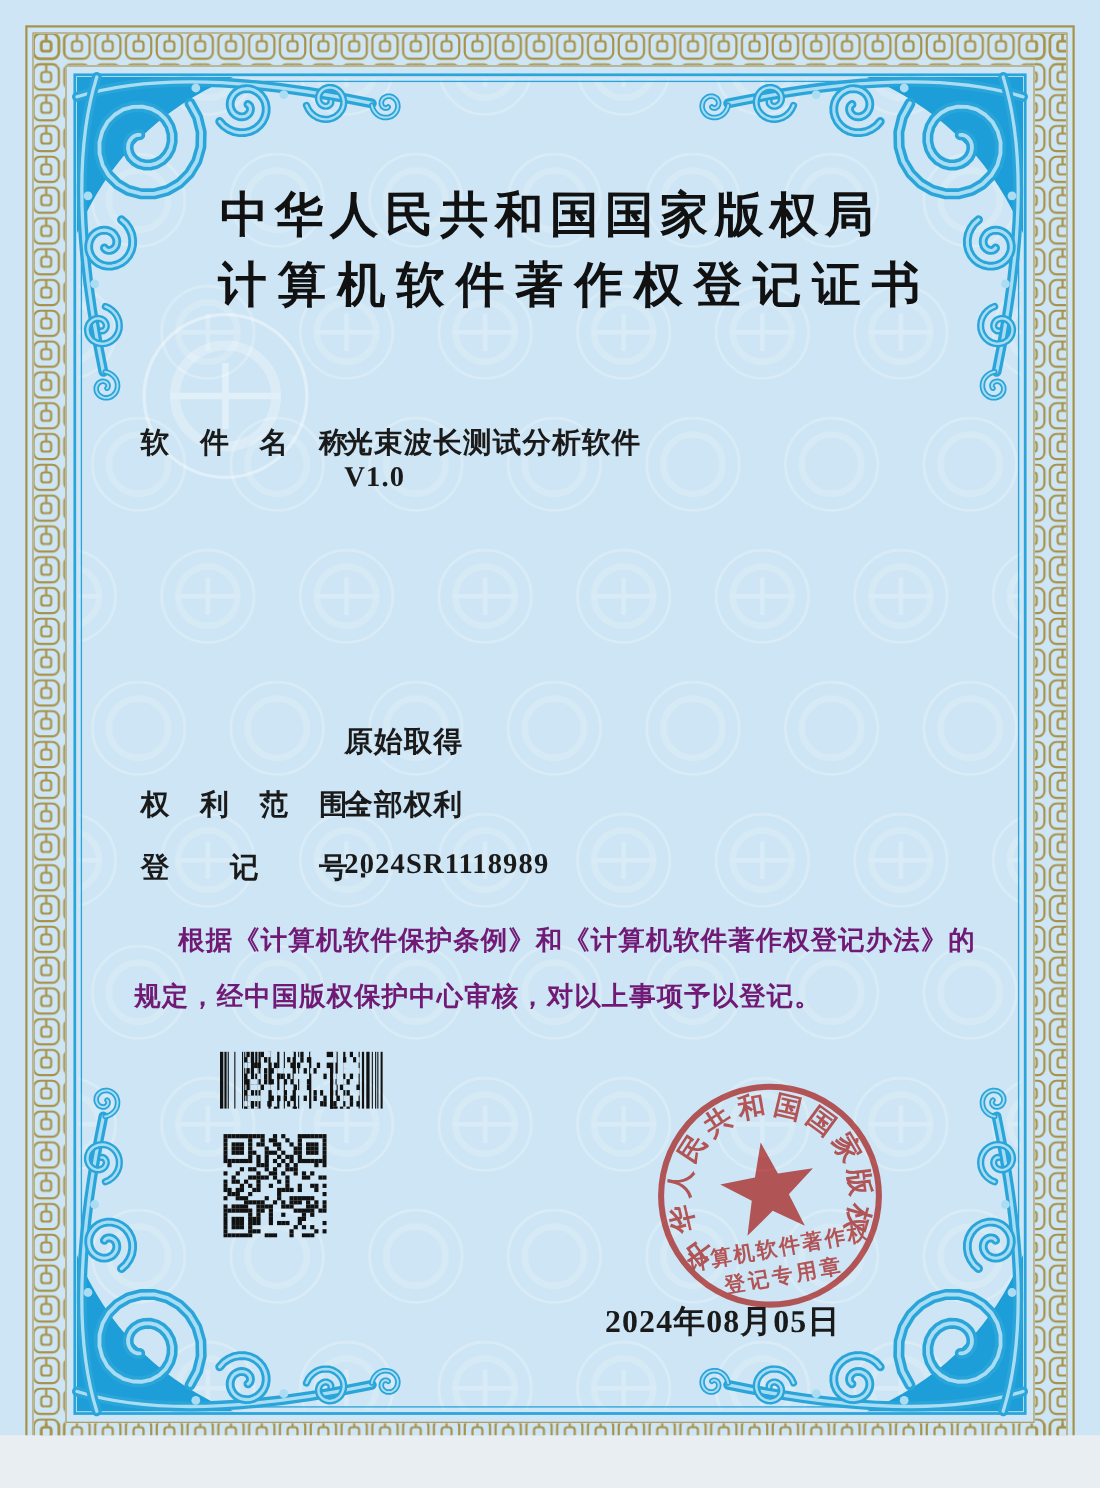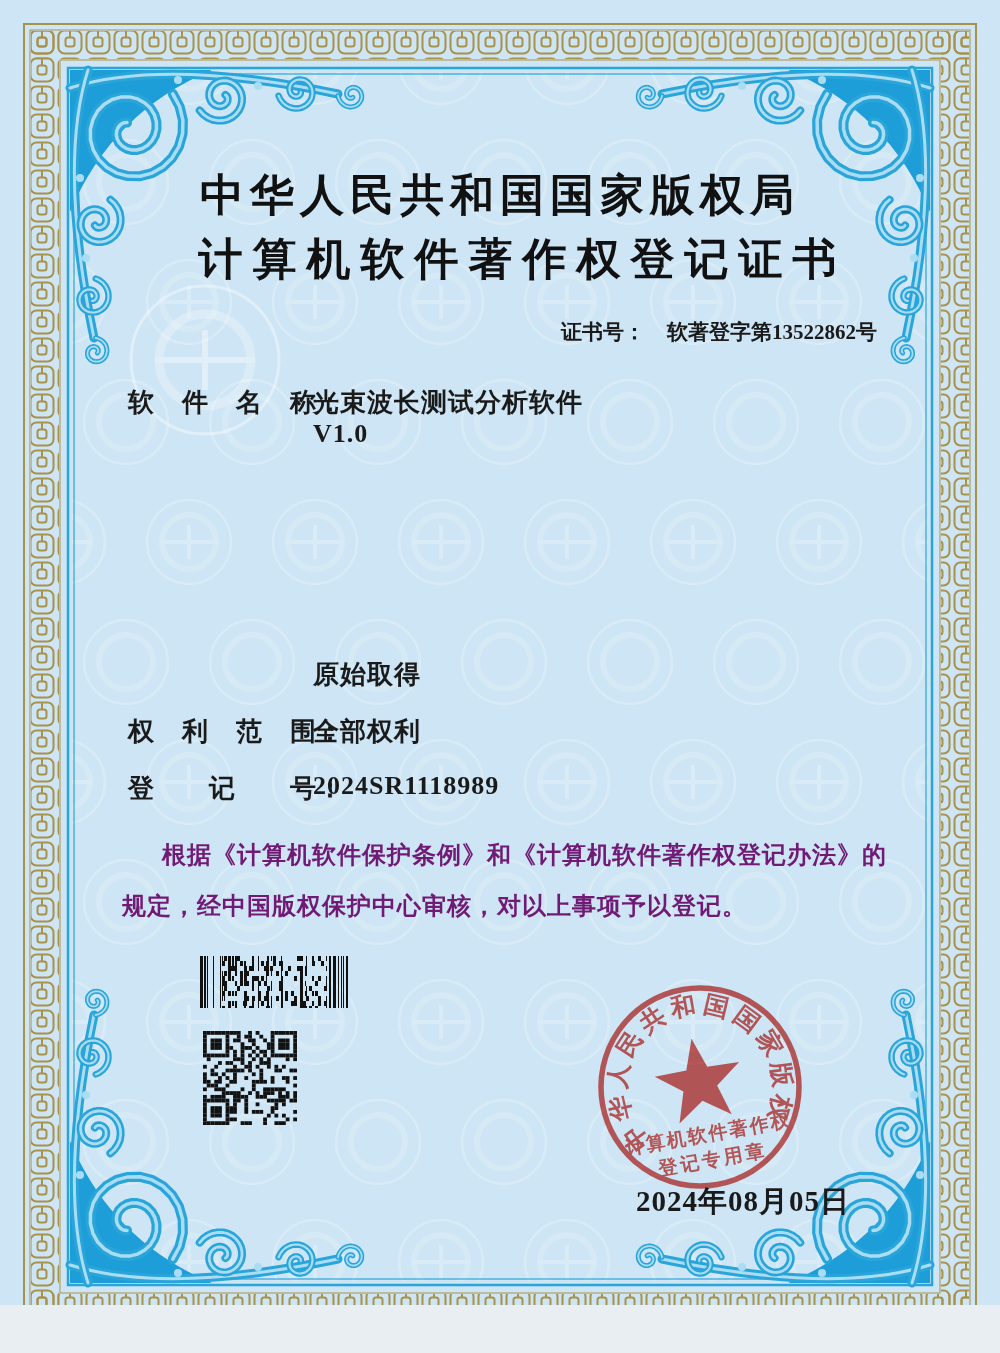"证书号： 软著登字第13522862号" div.abs { html: <div> <span>证书号：</span><span></span><span>软著登字第13522862号</span> </div> -> none }
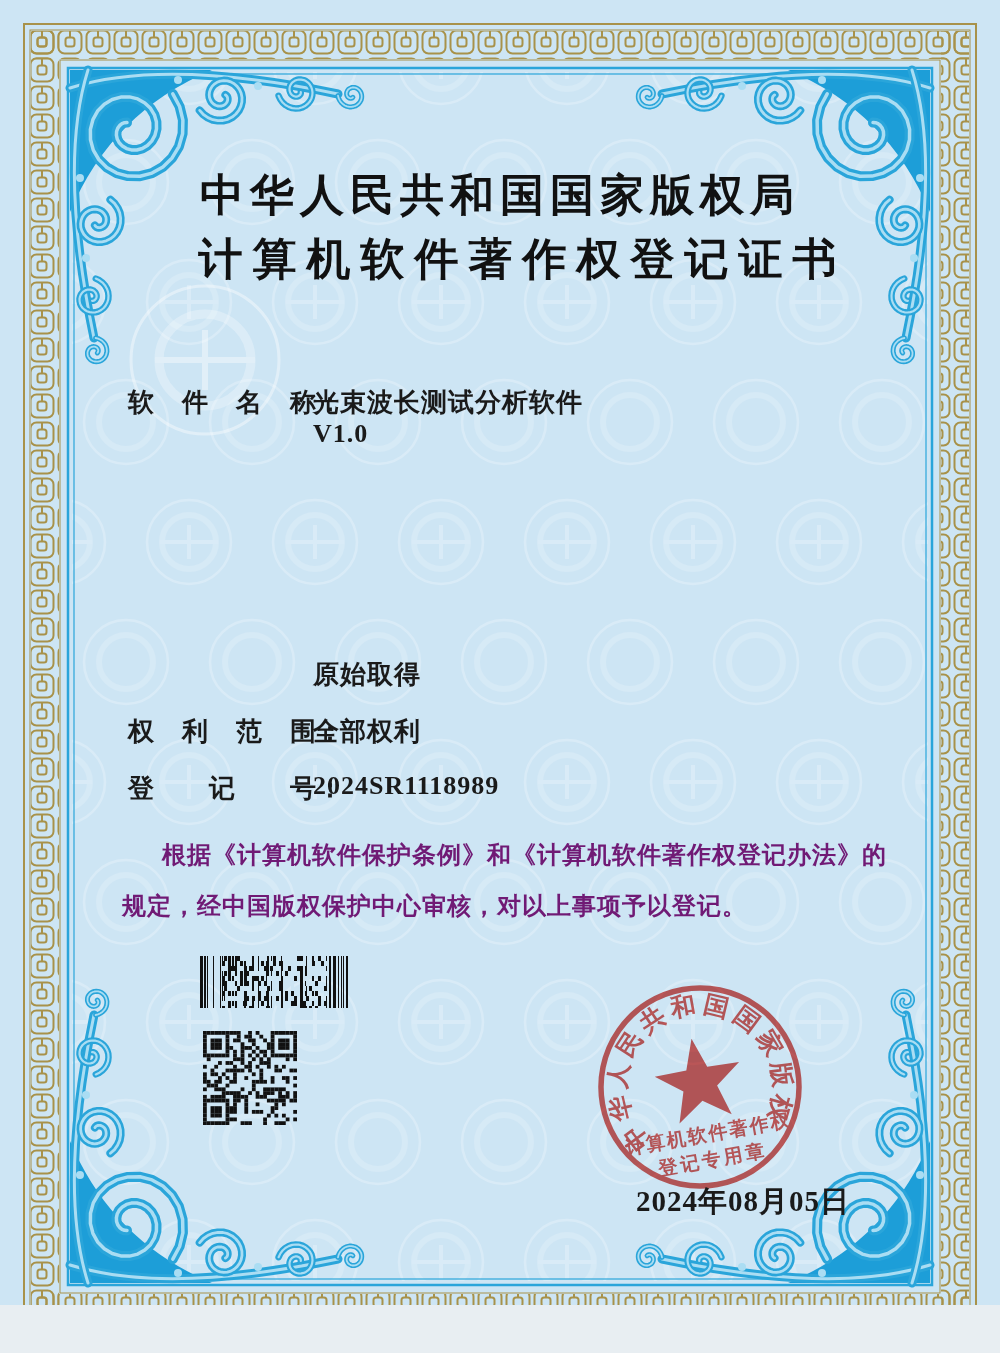"2024年08月05日" .date { text-align: right -> left }
